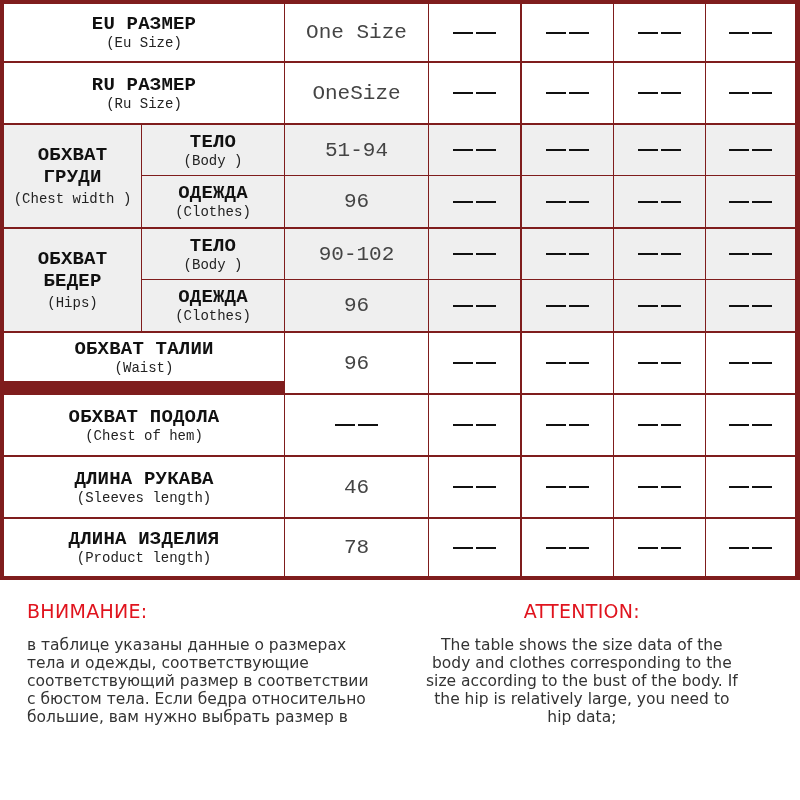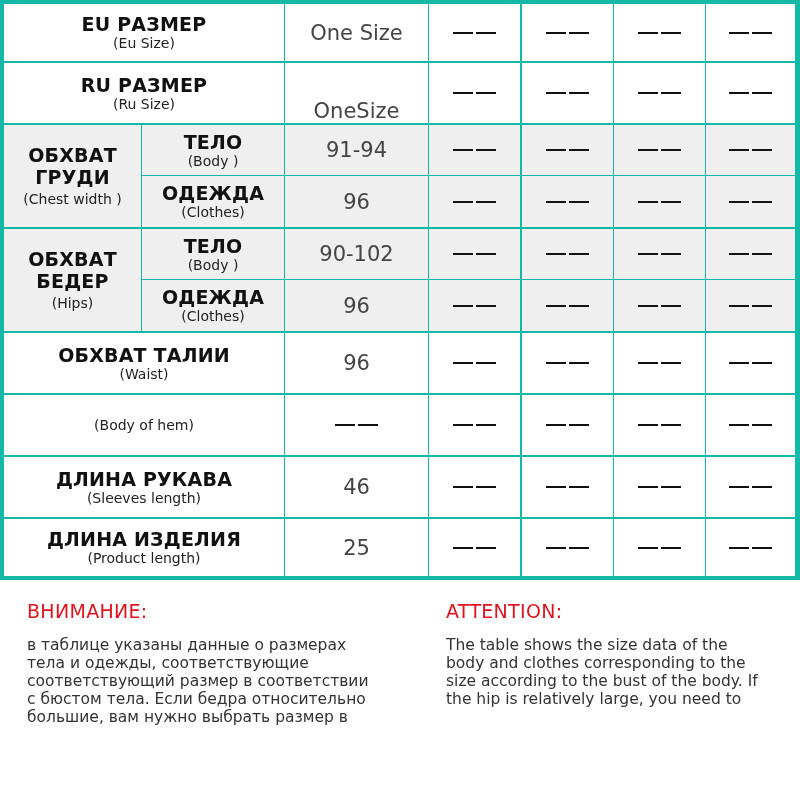"EU РАЗМЕР" .table-frame { background: #14b8a6 -> #7f1d1d; font-family: none -> Liberation Mono, monospace }
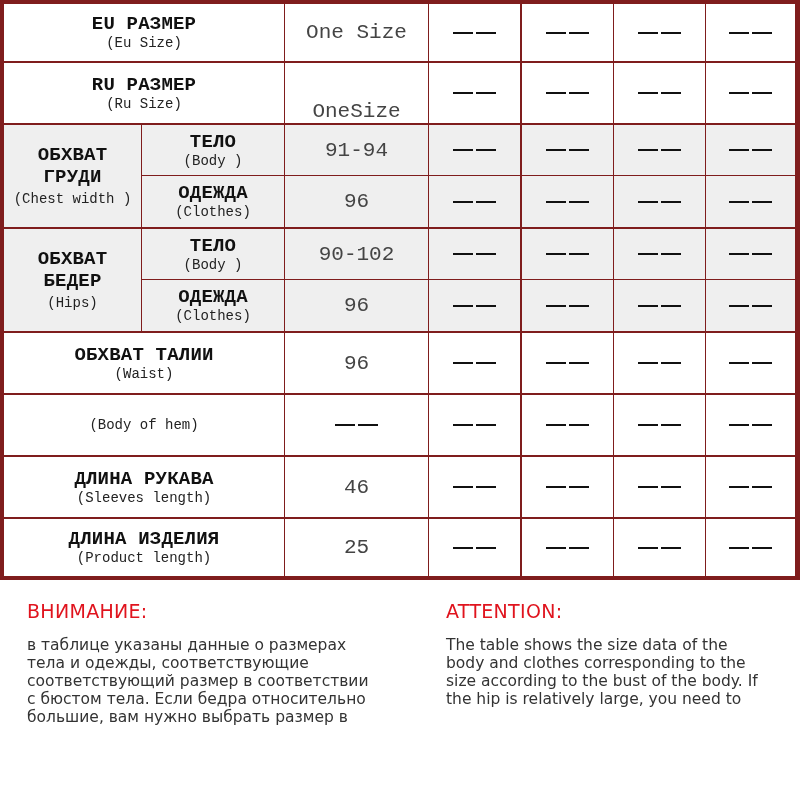"OneSize" div.cell { justify-content: flex-end -> none }
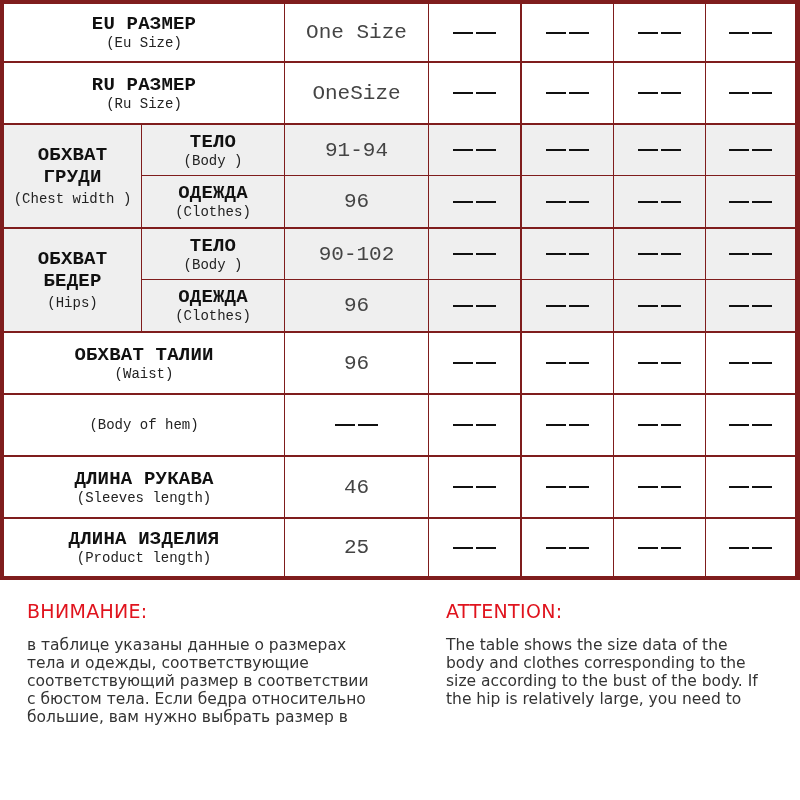"91-94" div.val { text: 91-94 -> 51-94 }
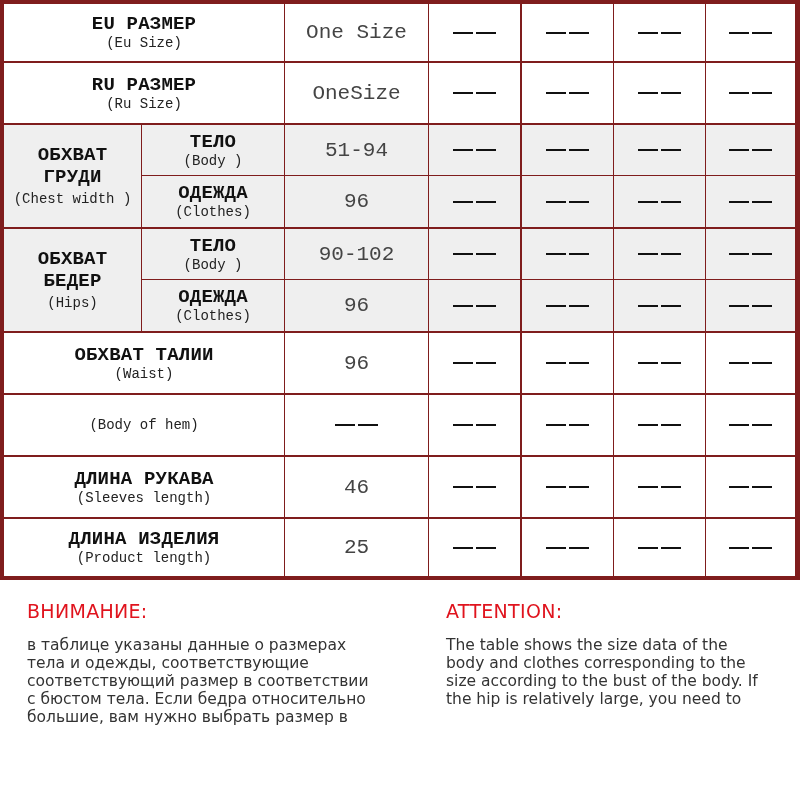"ОБХВАТ ТАЛИИ" div.cell { height: 60px -> 48px }
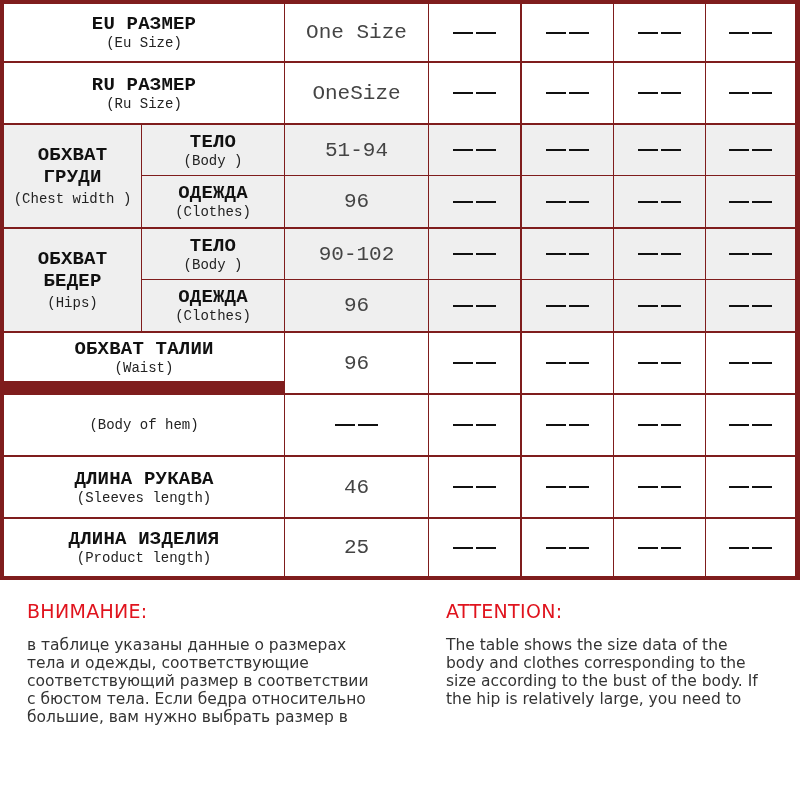"ОБХВАТ ПОДОЛА" div.title { html: none -> <div>ОБХВАТ ПОДОЛА</div> }
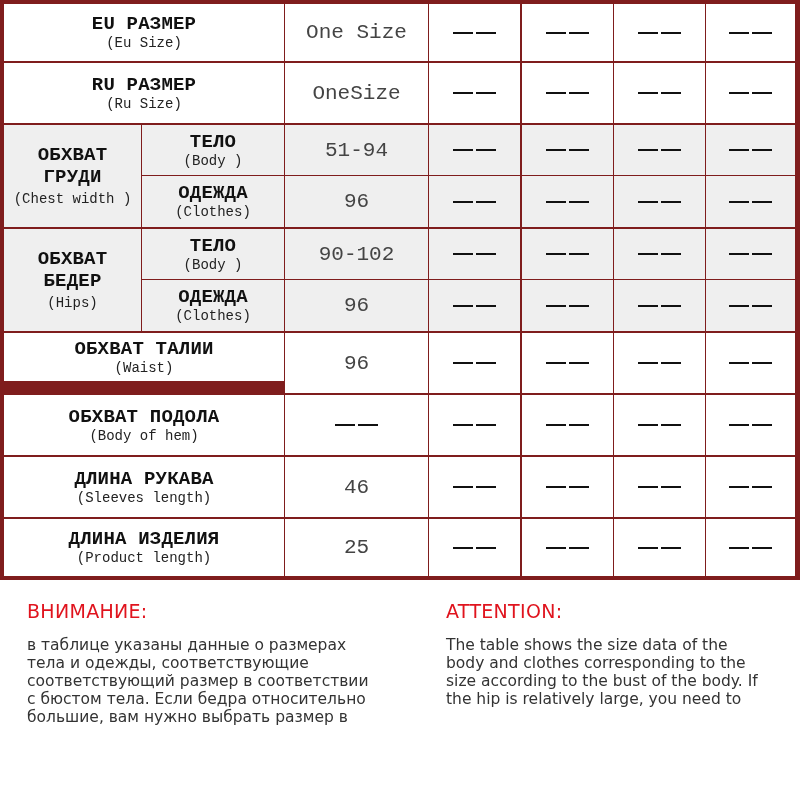"(Body of hem)" div.sub { text: Body -> Chest }
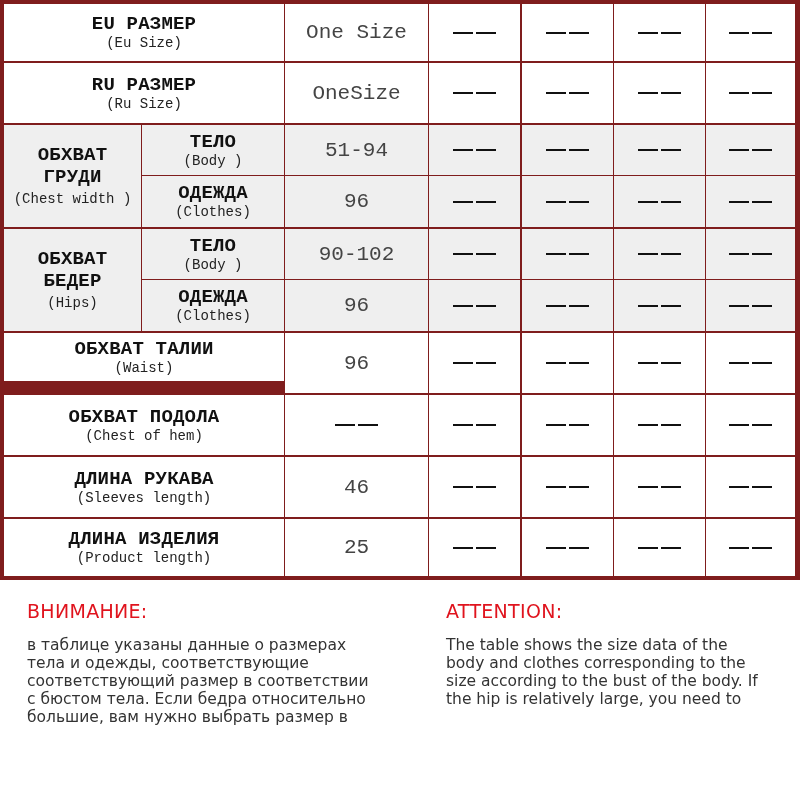"25" div.val { text: 25 -> 78 }
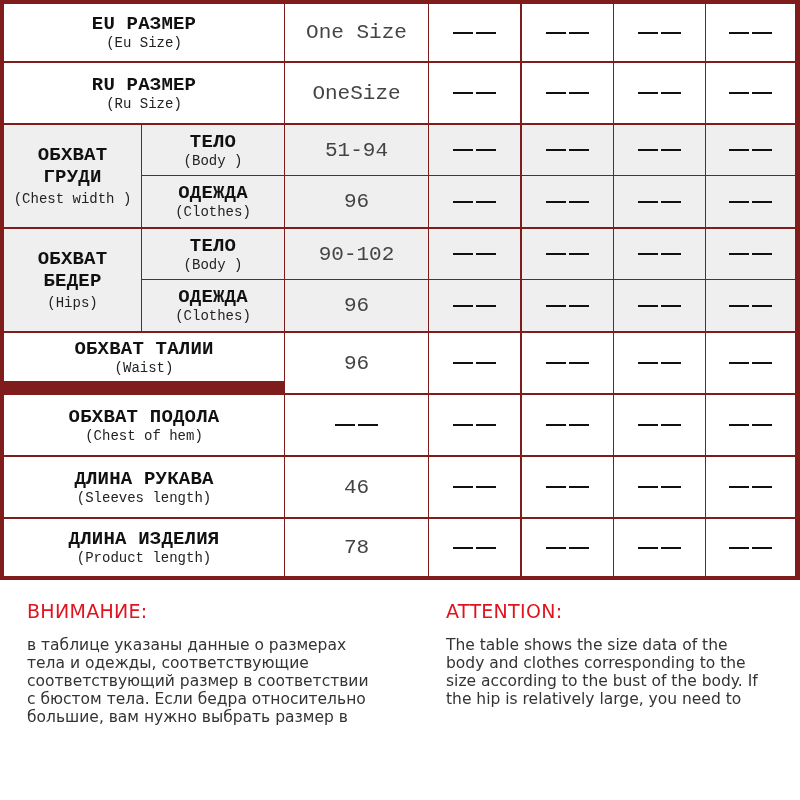"ATTENTION:" div.note { left: 446px -> 426px; text-align: none -> center }
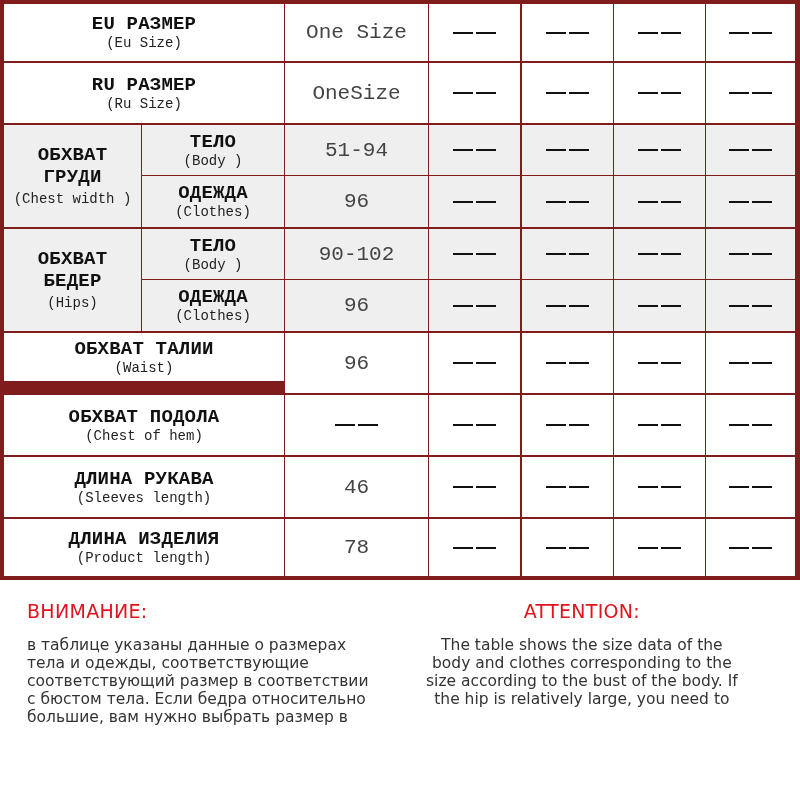"hip data;" div { html: none -> <div>hip data;</div> }
